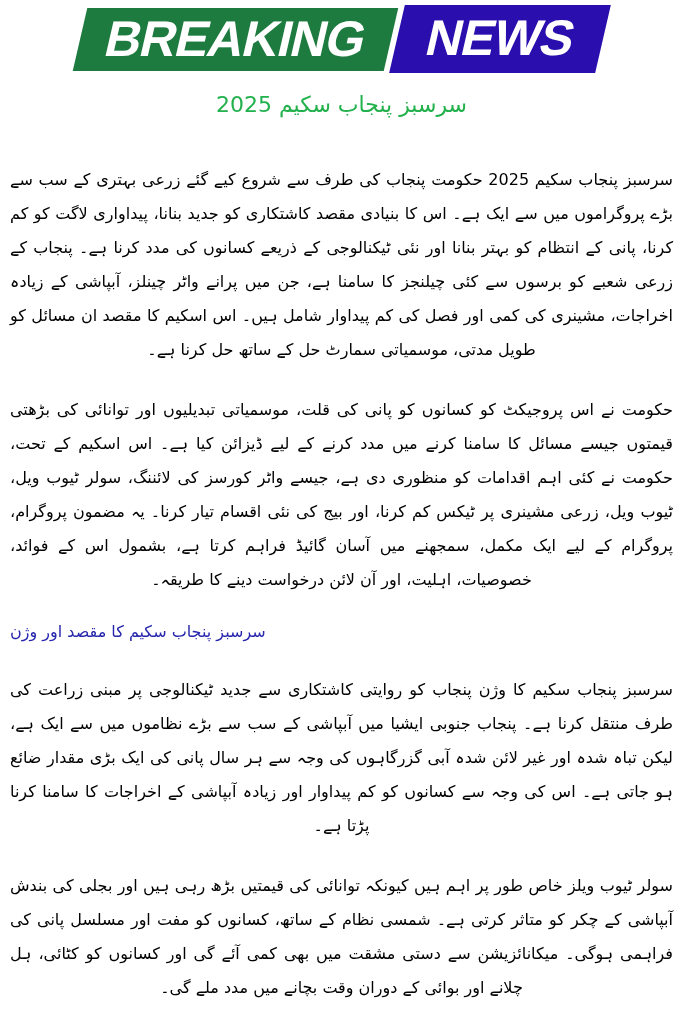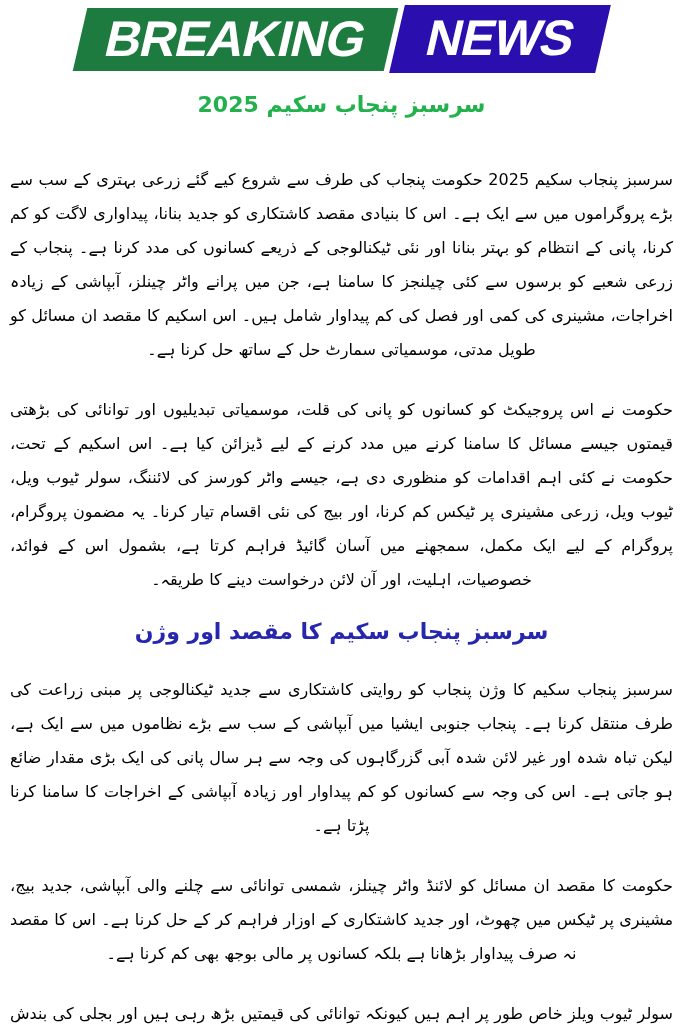"سرسبز پنجاب سکیم 2025" .page-title { font-weight: bold -> normal }
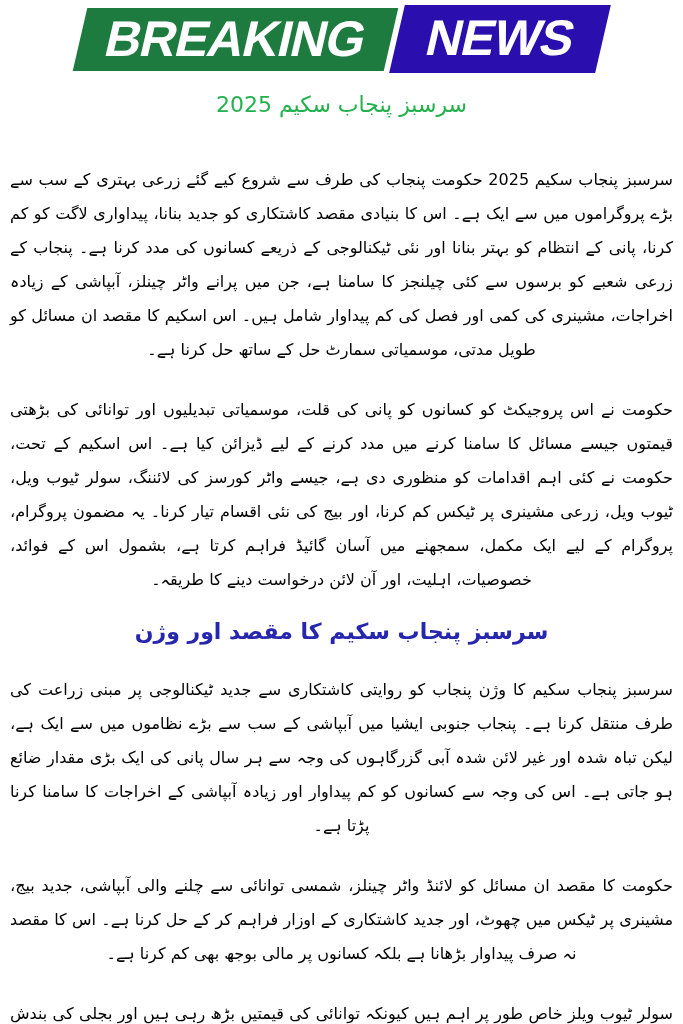"سرسبز پنجاب سکیم کا مقصد" .section-heading { font-size: 22px -> 16px; font-weight: bold -> normal; text-align: center -> left }
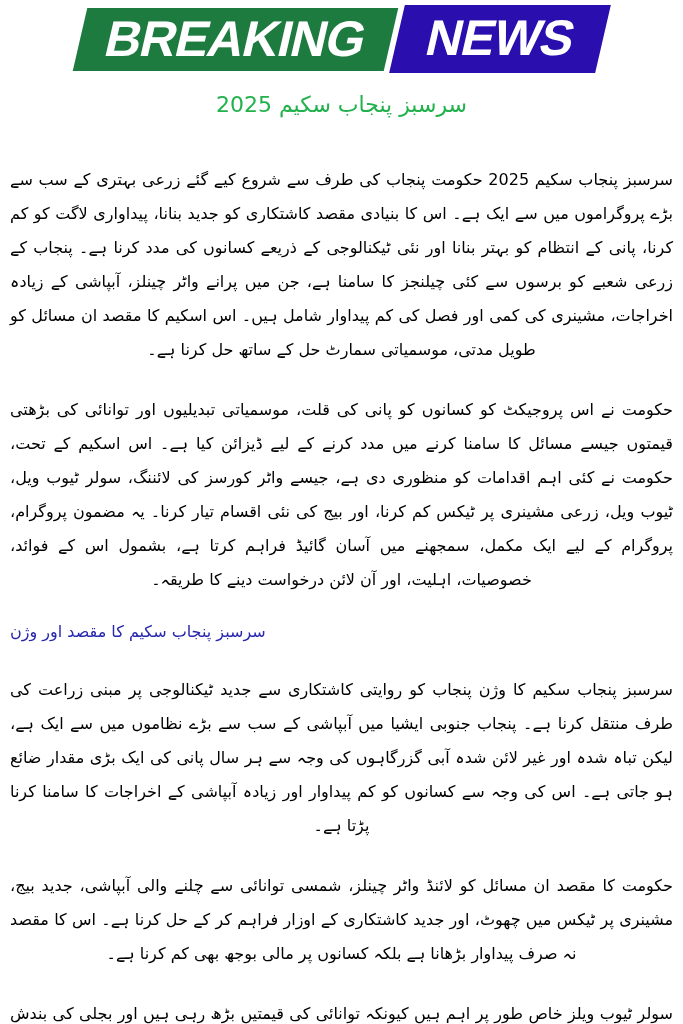"حکومت کا مقصد ان مسائل" p { html: <p>حکومت کا مقصد ان مسائل کو لائنڈ واٹر چینلز، شمسی توانائی سے چلنے والی آبپاشی، جدید بیج، مشینری پر ٹیکس میں چھوٹ، اور جدید کاشتکاری کے اوزار فراہم کر کے حل کرنا ہے۔ اس کا مقصد نہ صرف پیداوار بڑھانا ہے بلکہ کسانوں پر مالی بوجھ بھی کم کرنا ہے۔</p> -> none }
